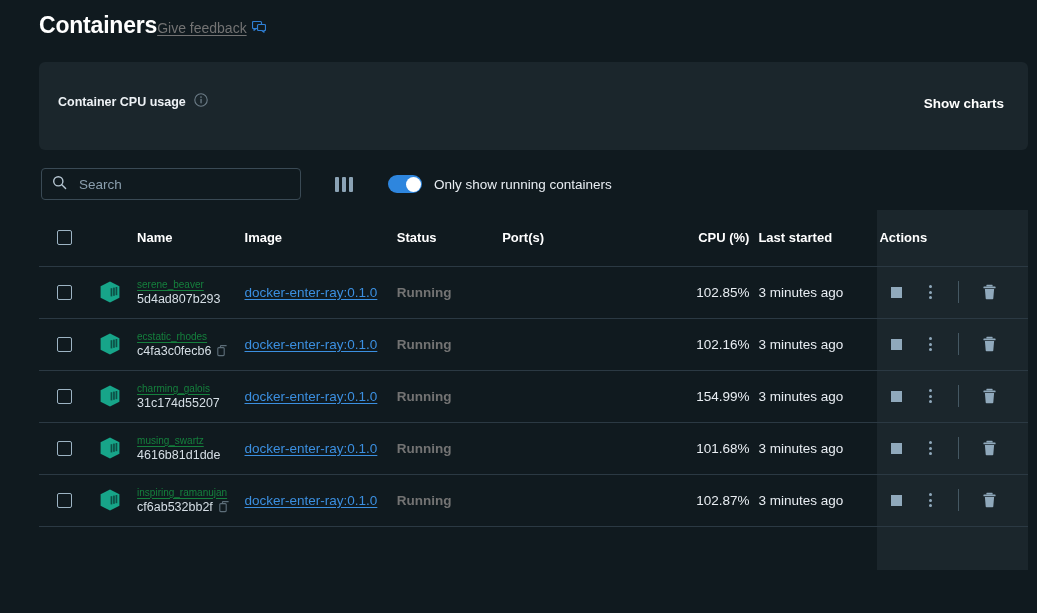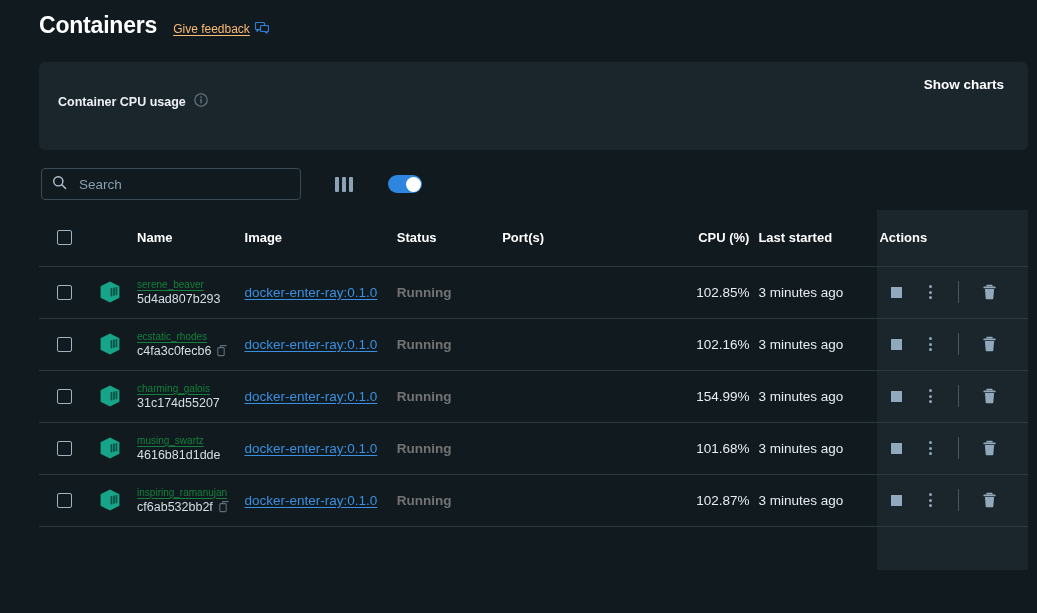"Containers" .page-header { gap: 16px -> none }
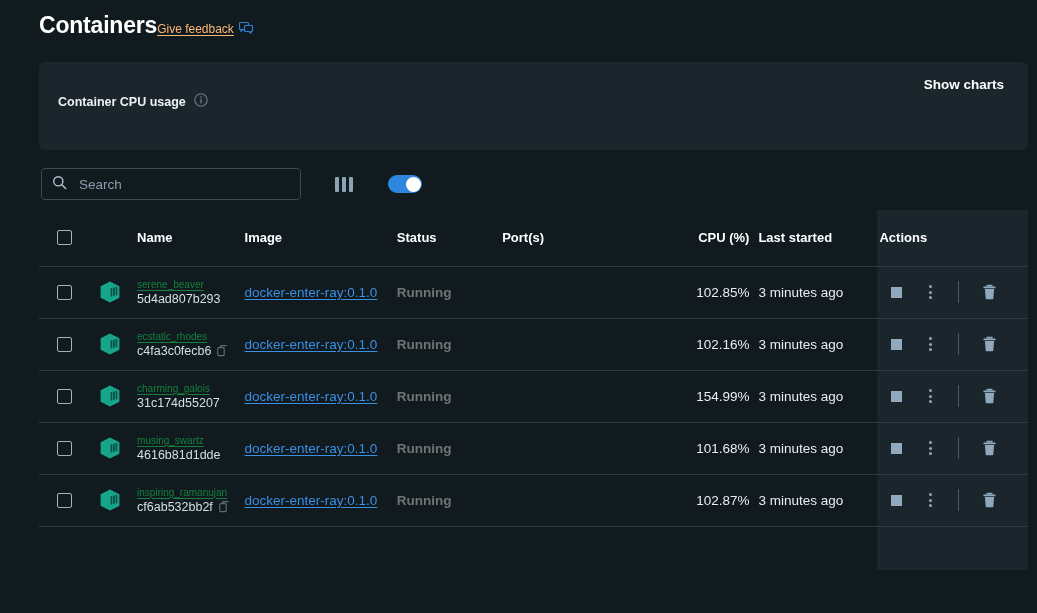"Give feedback" .feedback-link { color: #fdba74 -> #737373; font-size: 12px -> 14px }
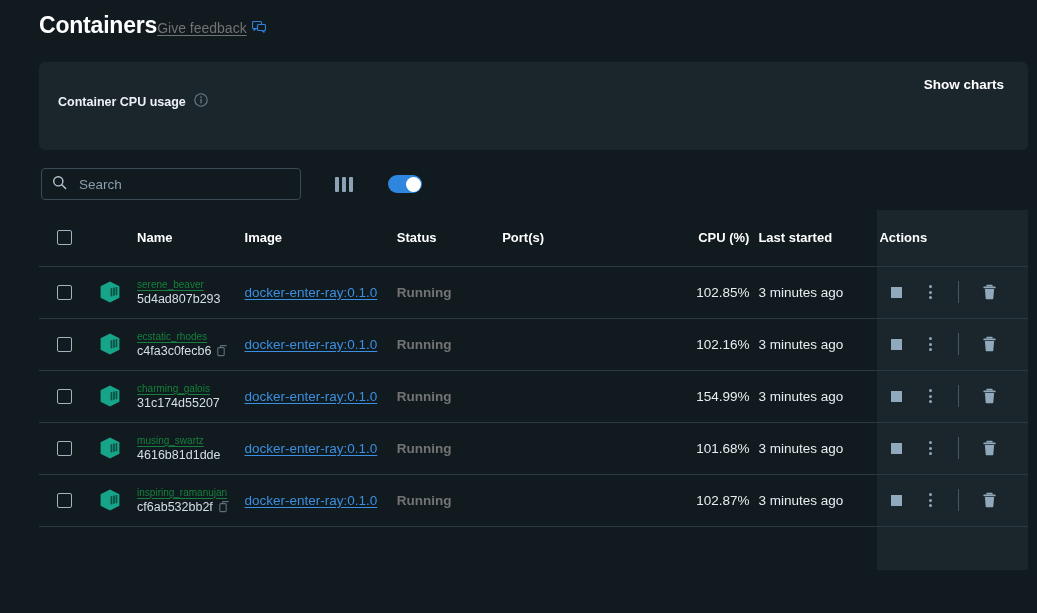"Show charts" .show-charts { top: 15px -> 34px }
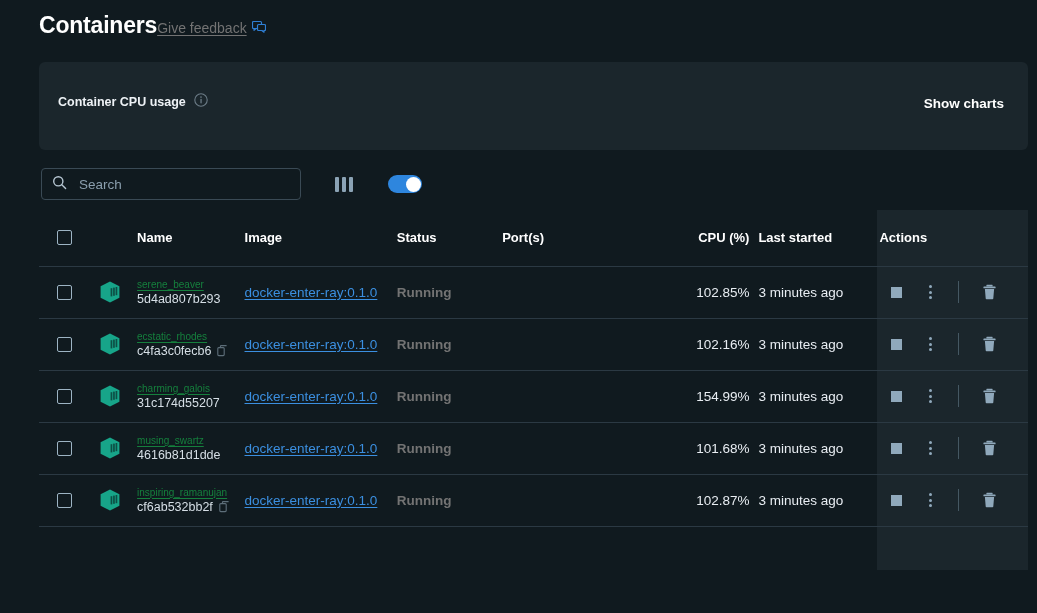"Only show running containers" span.toggle-label { html: none -> <span>Only show running containers</span> }
